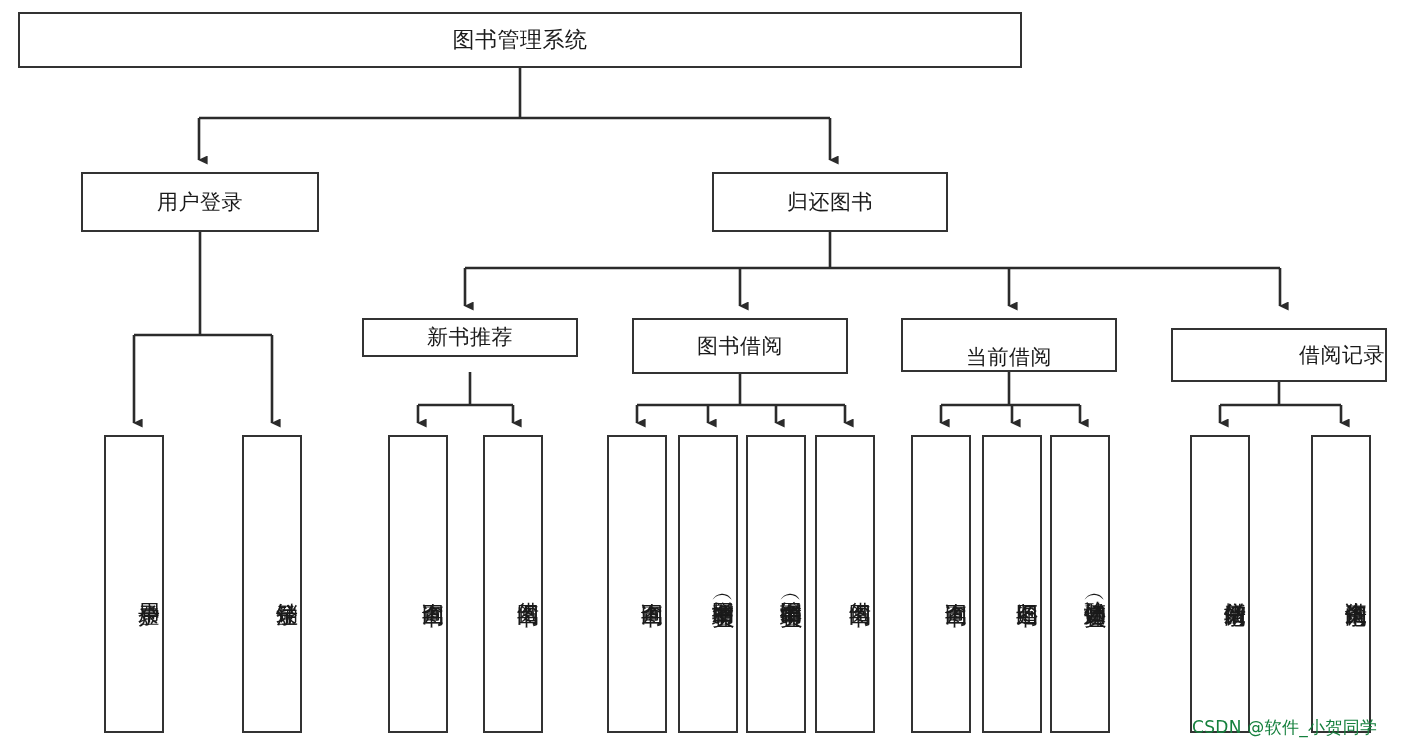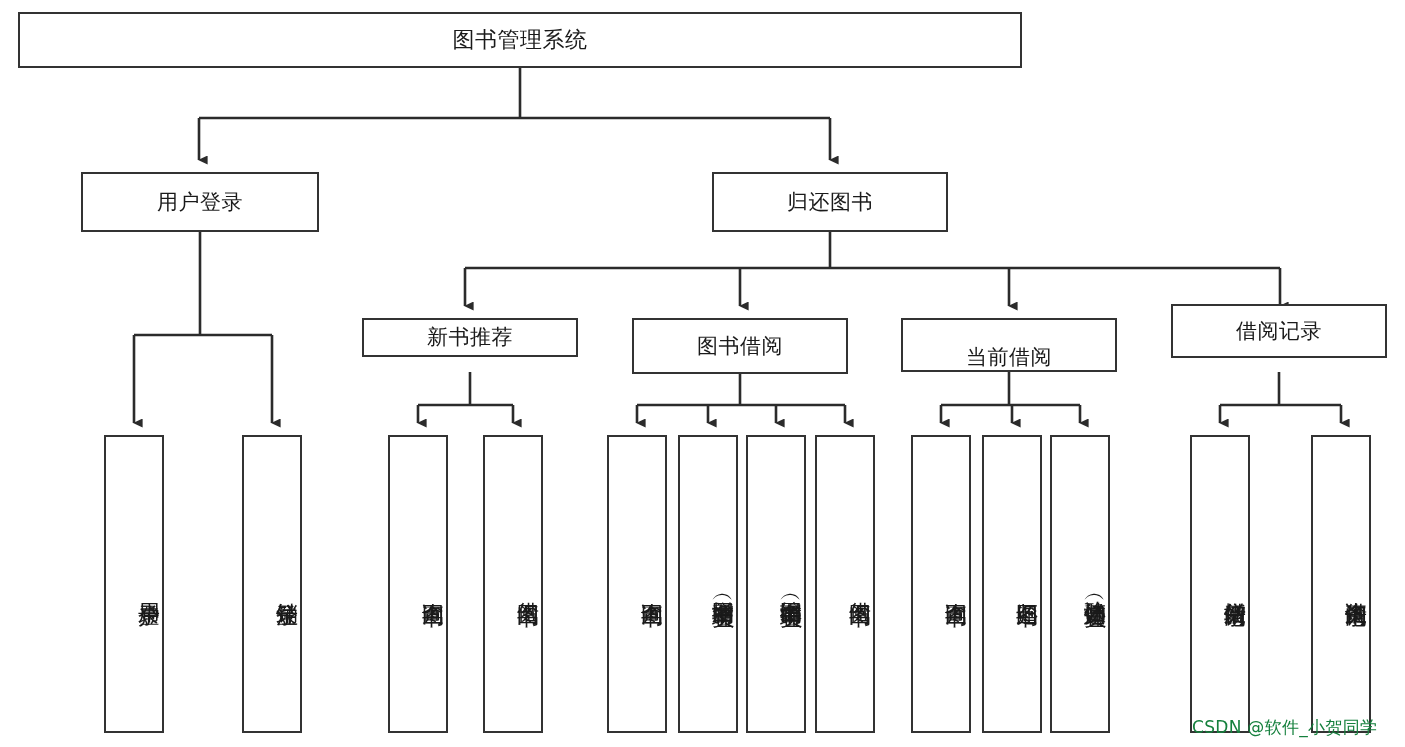"借阅记录" div.node { justify-content: none -> flex-end; top: 304px -> 328px }
